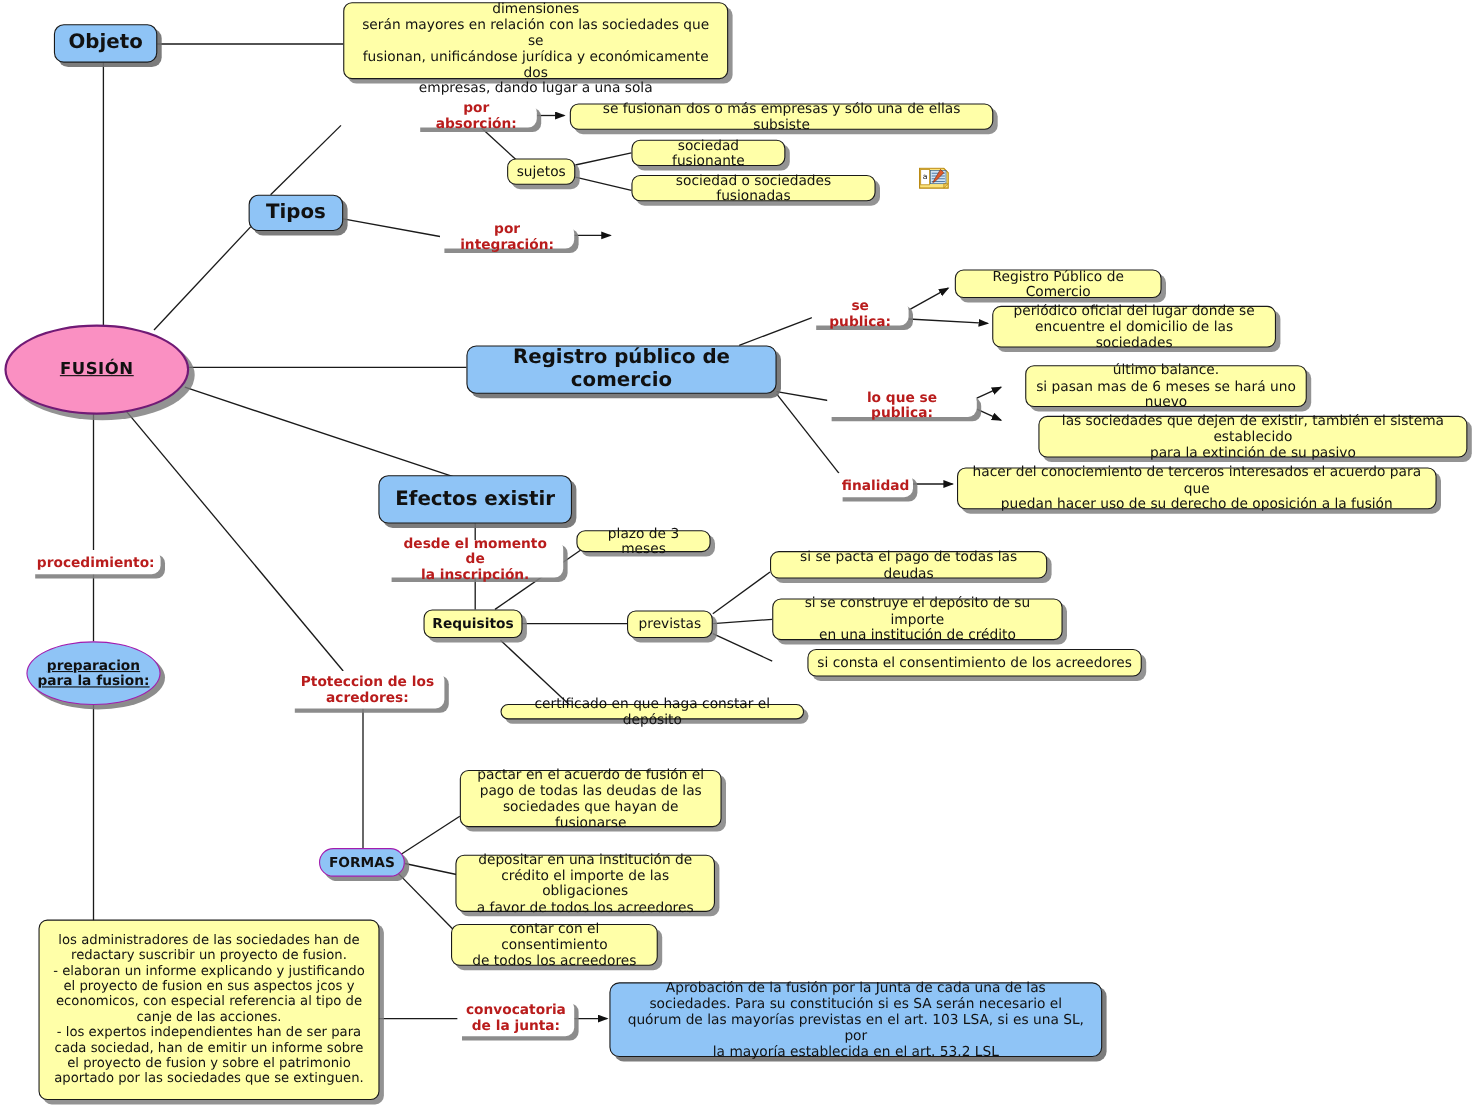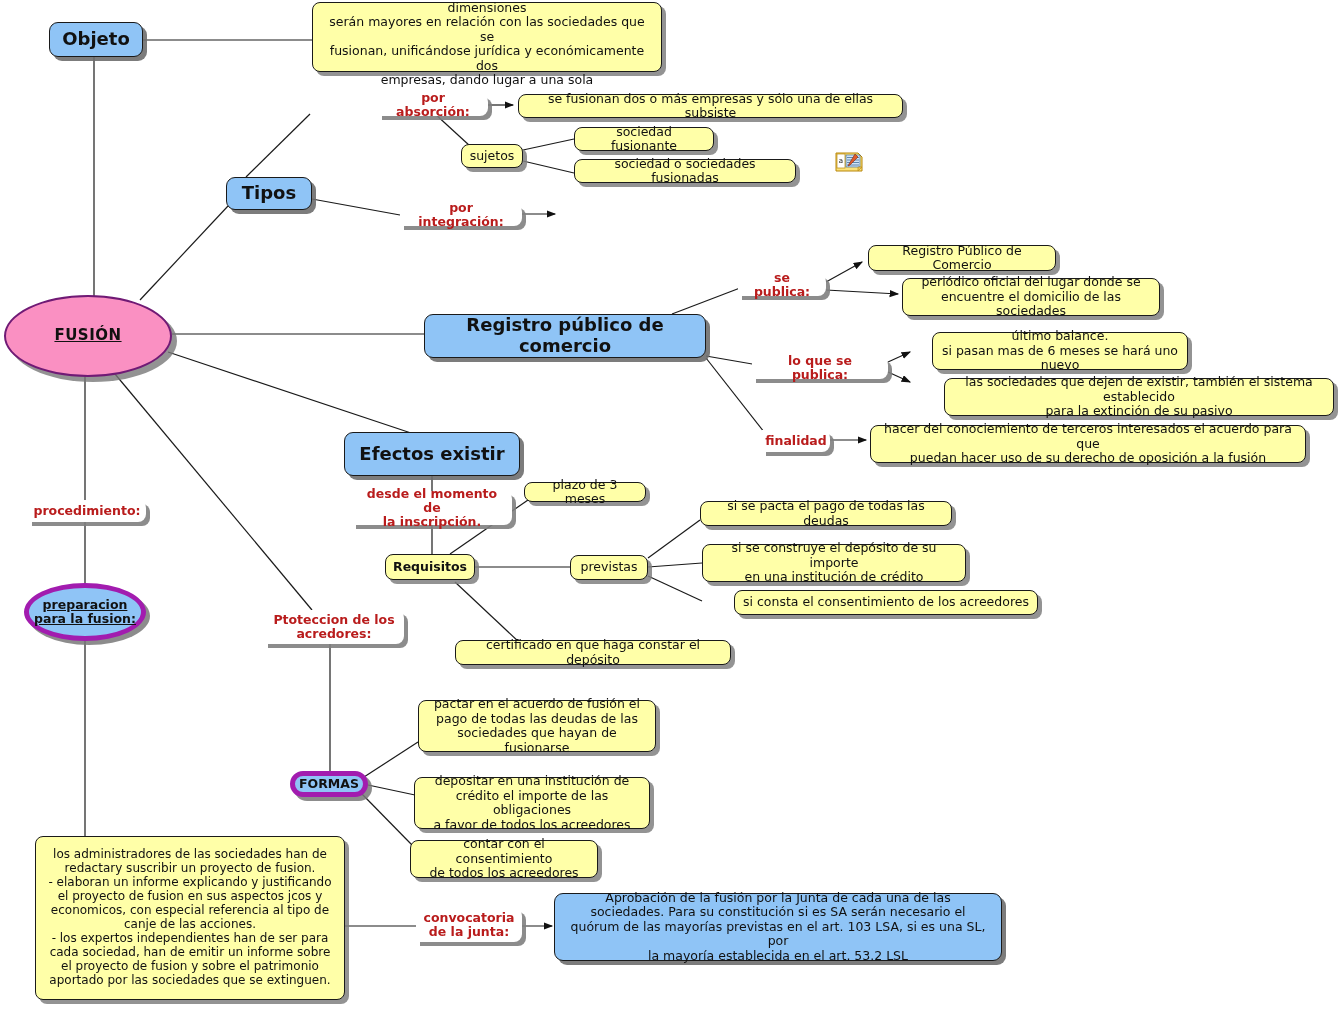"preparacion" .blue-ellipse { border: 5px solid #a21caf -> 1px solid #a21caf }
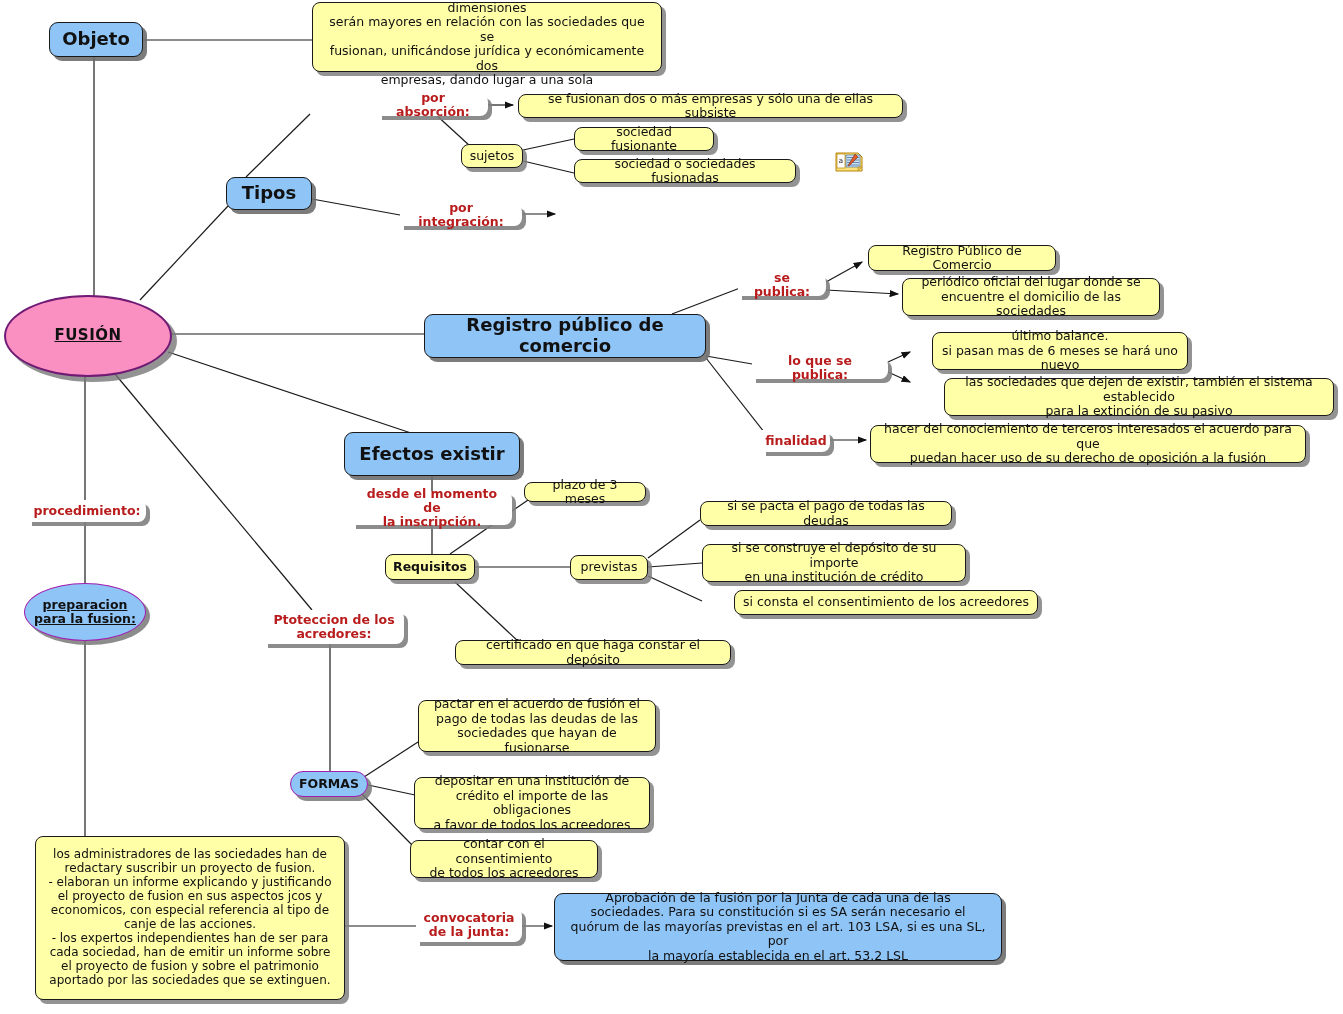"certificado en que haga constar" div.node { height: 25px -> 14px }
